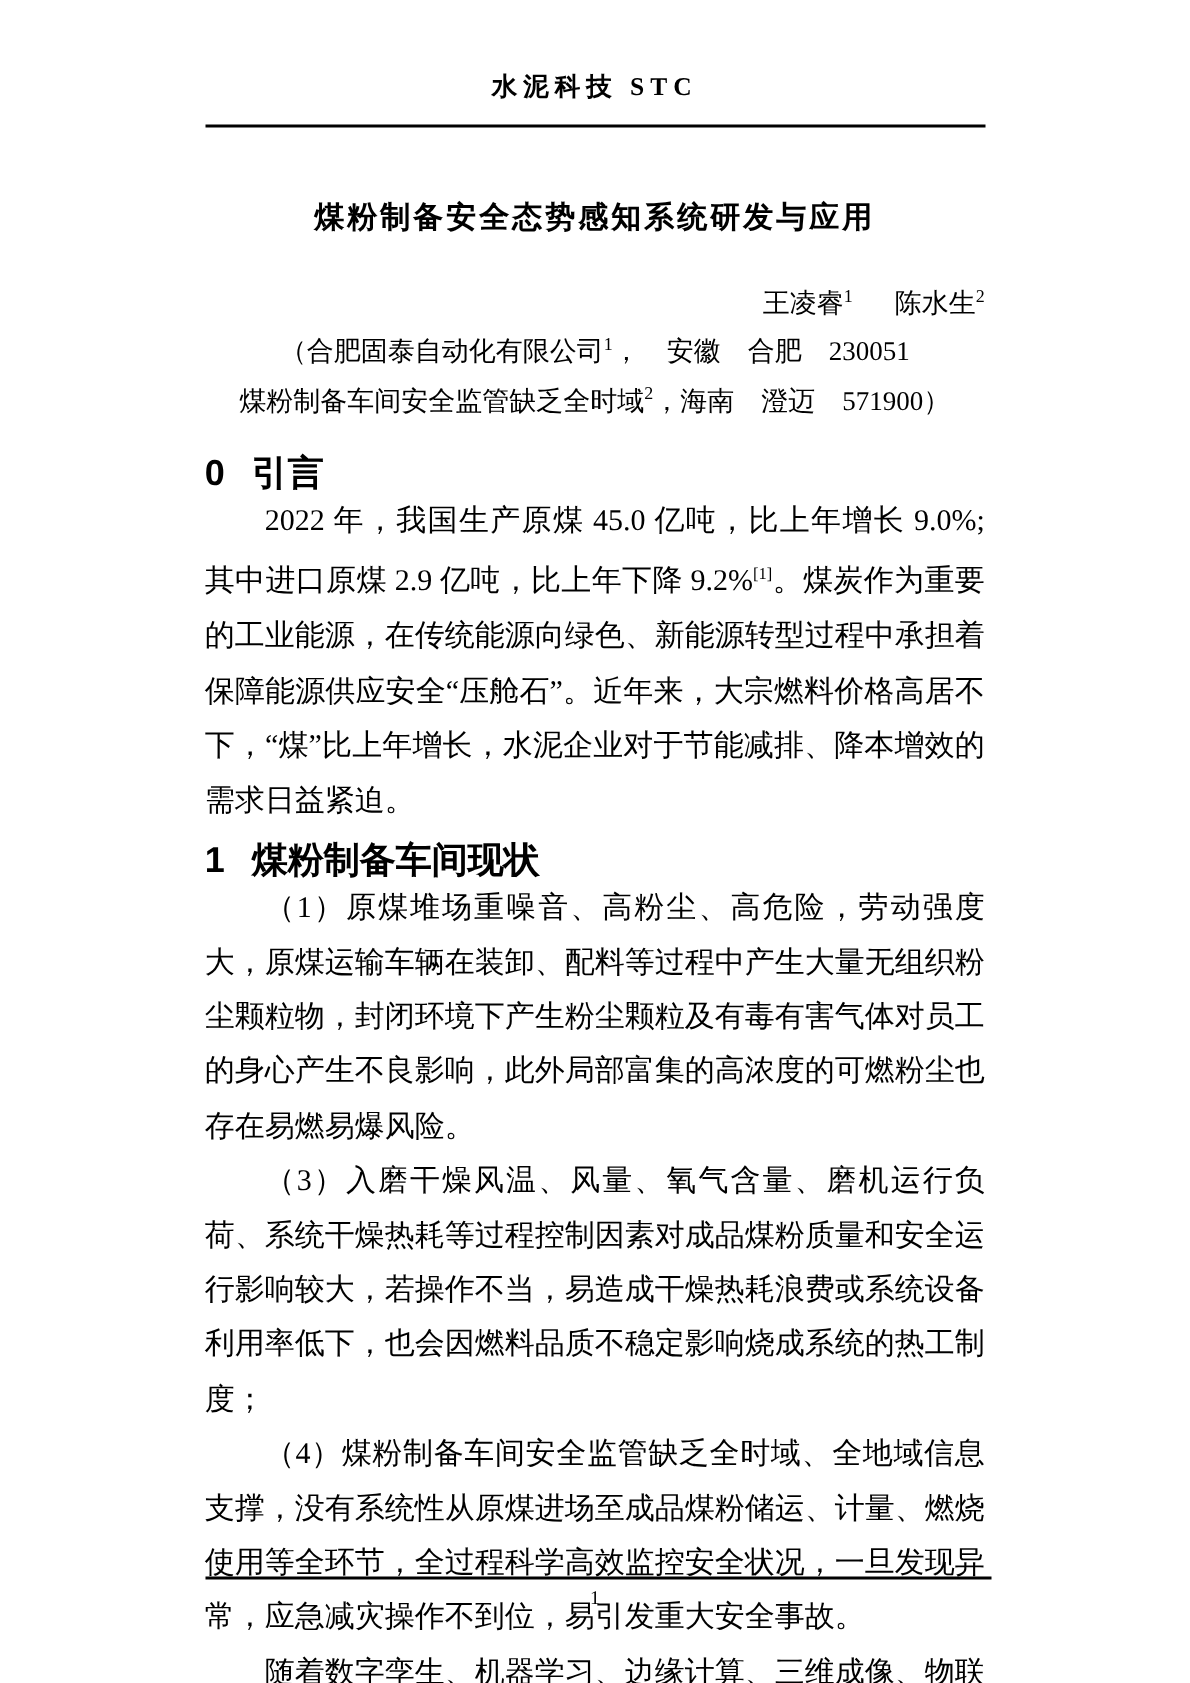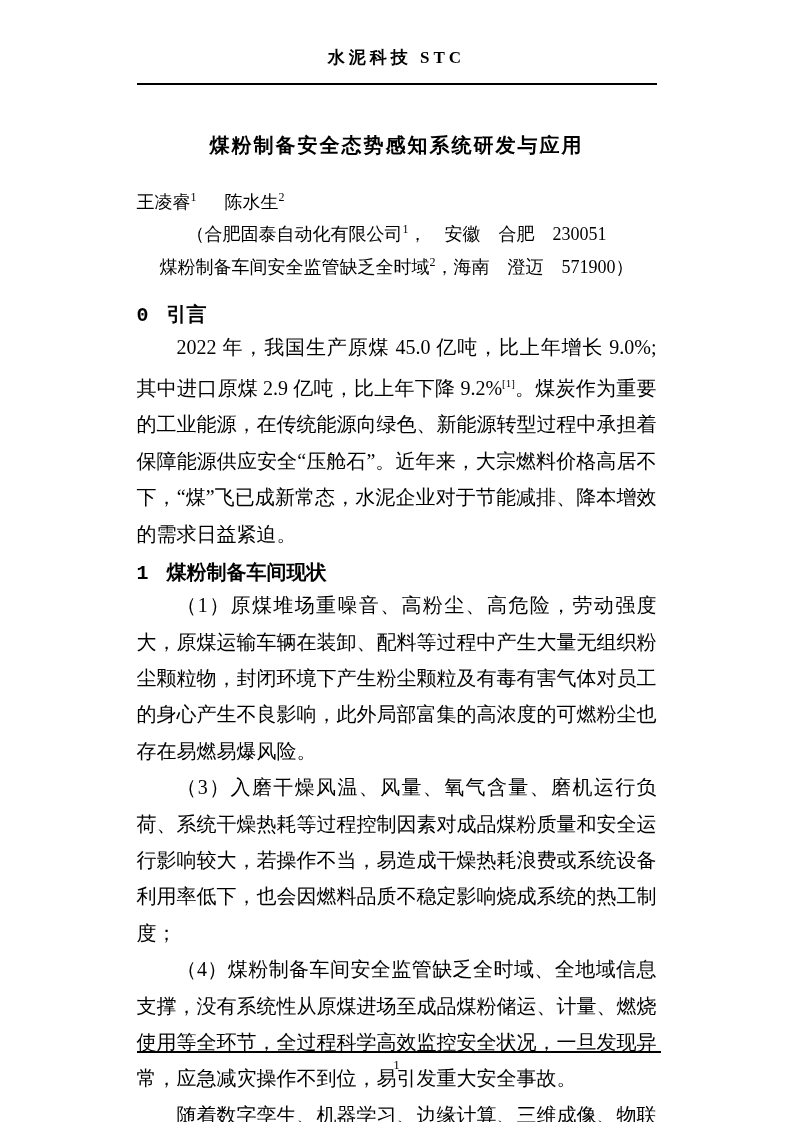"王凌睿1 陈水生2" .authors { text-align: left -> right }
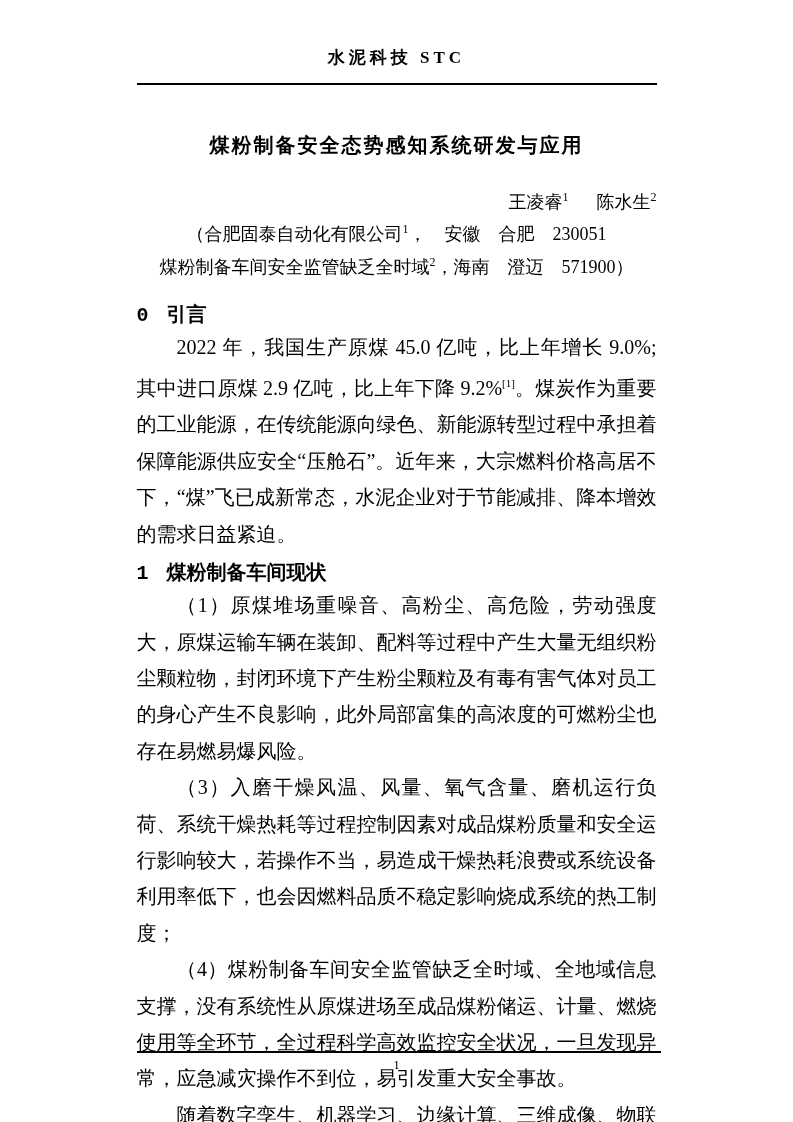"0 引言" .section-heading { font-family: Liberation Mono, monospace -> Liberation Sans, sans-serif; font-size: 20px -> 24px }
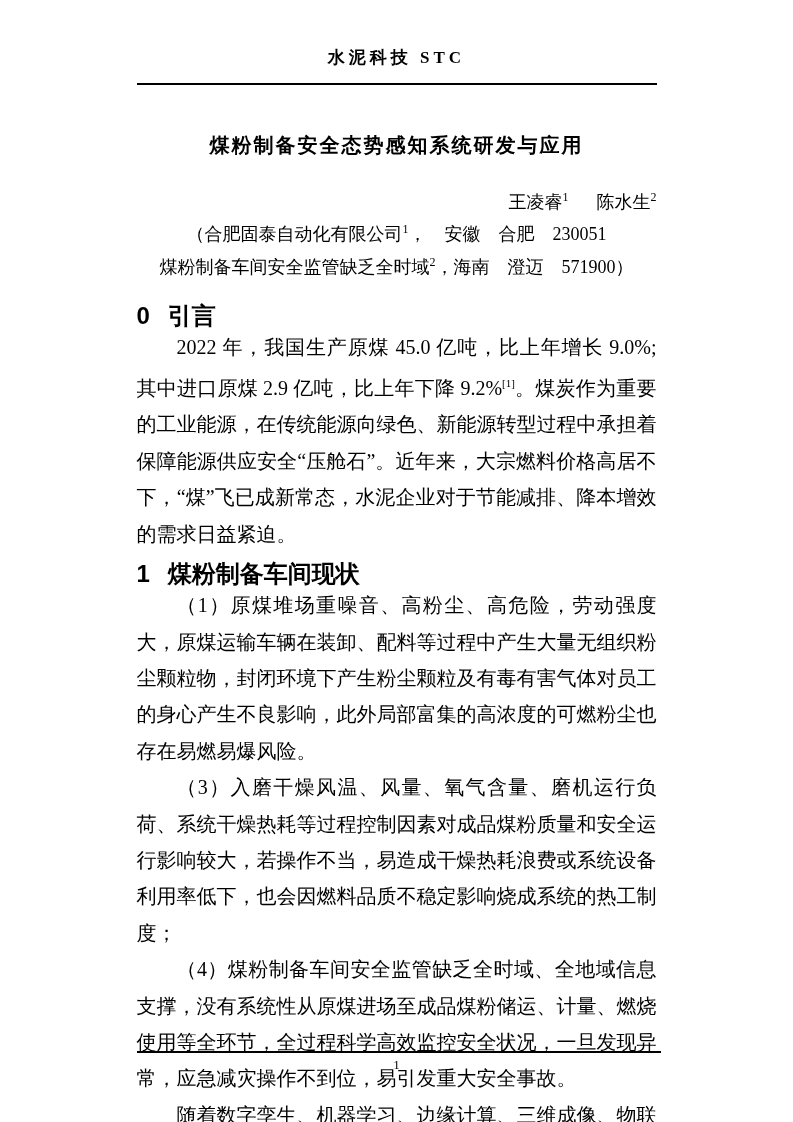"。煤炭作为重要的工业能源，在传统能源向绿色、新能源转型过程中承担着保障能源供应安" span { text: 飞已成新常态 -> 比上年增长 }
